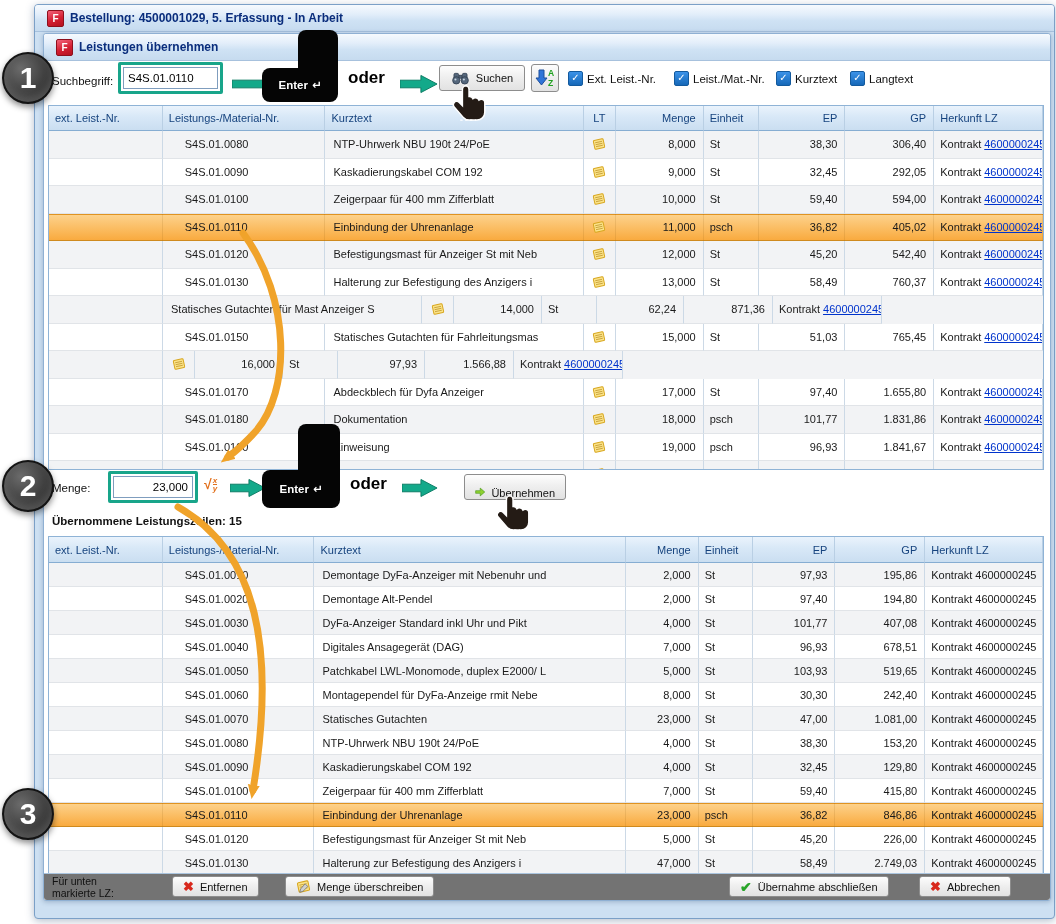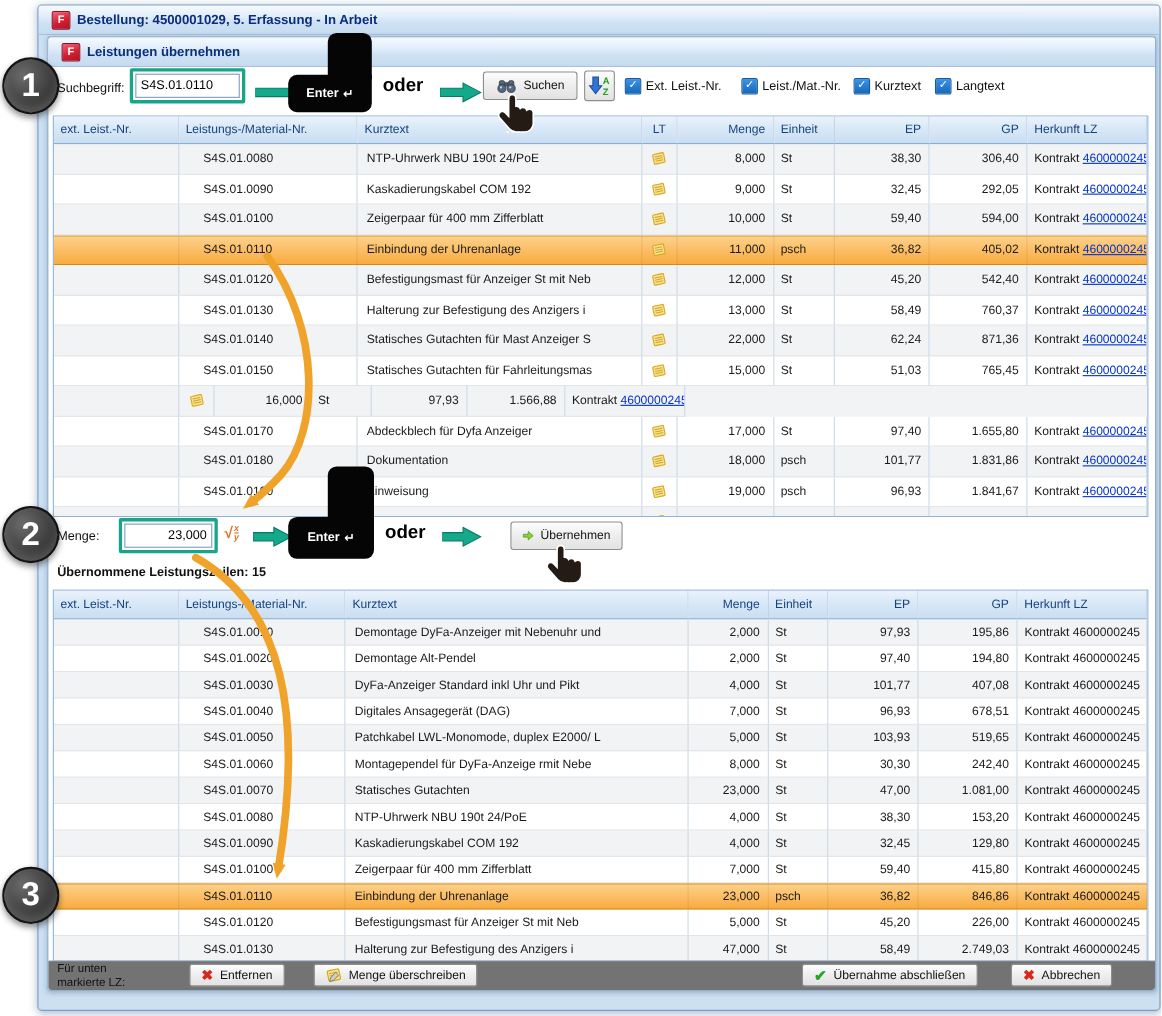"S4S.01.0140" div.tc { html: <div>S4S.01.0140</div> -> none }
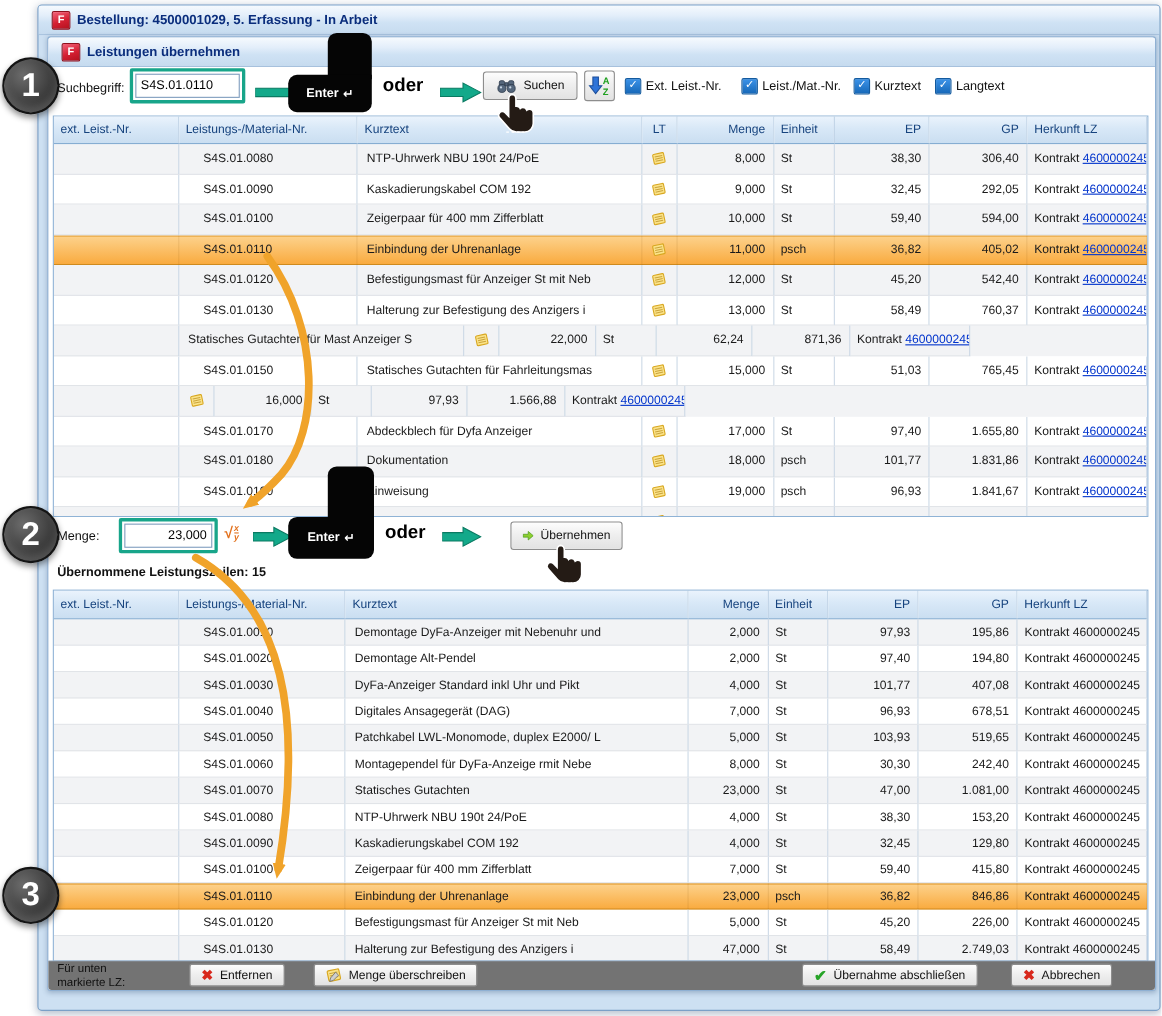"22,000" div.tc { text: 22,000 -> 14,000 }
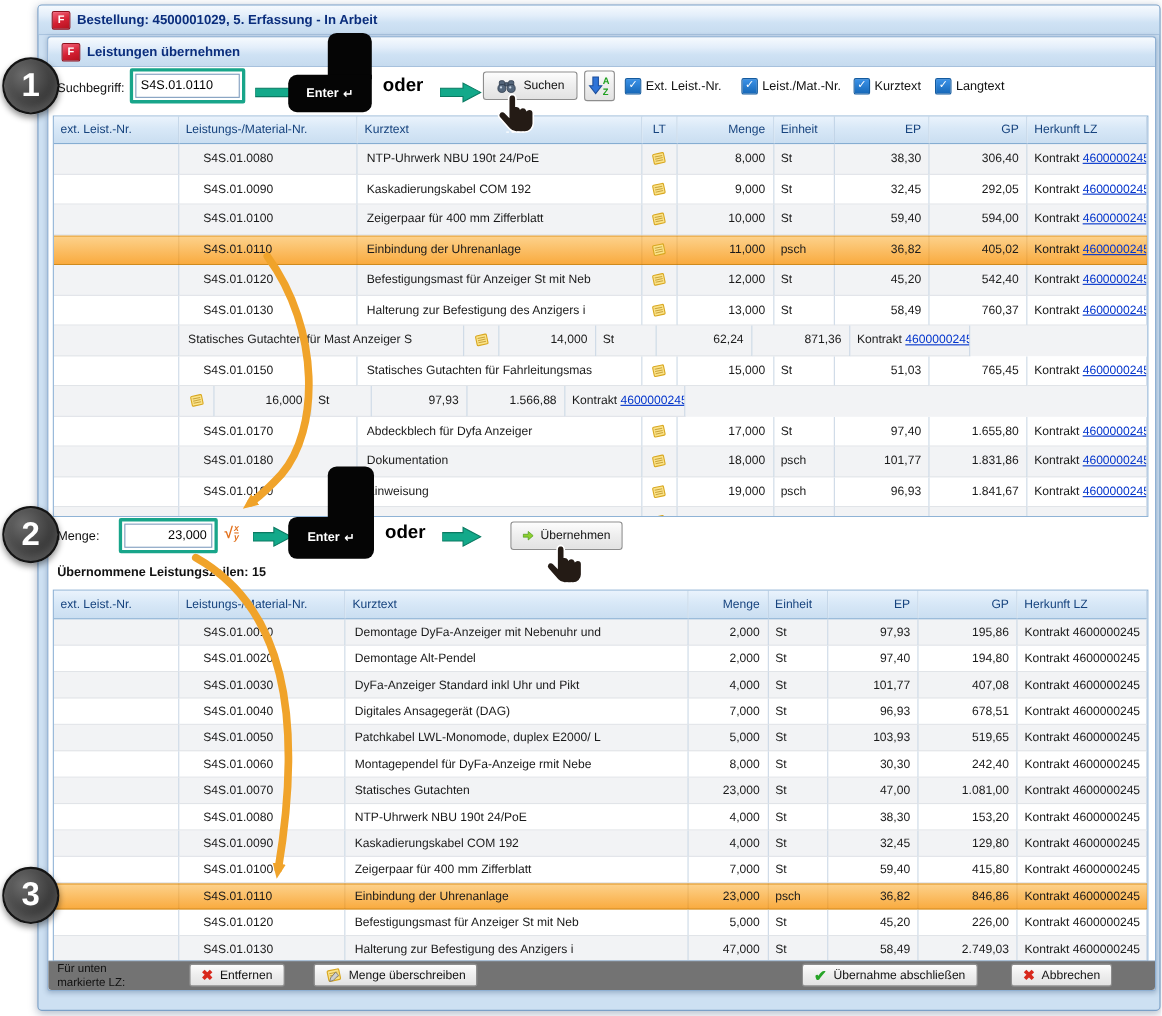"Übernehmen" button.btn { align-items: none -> flex-end }
